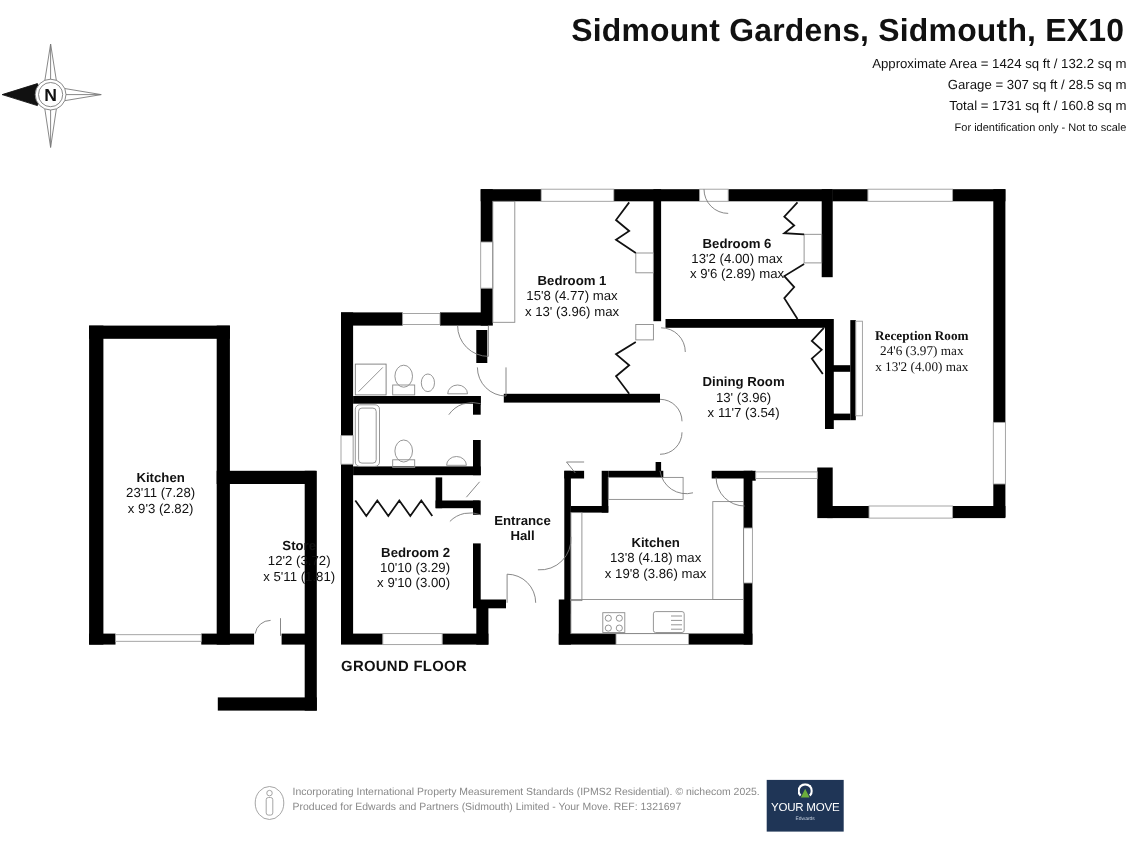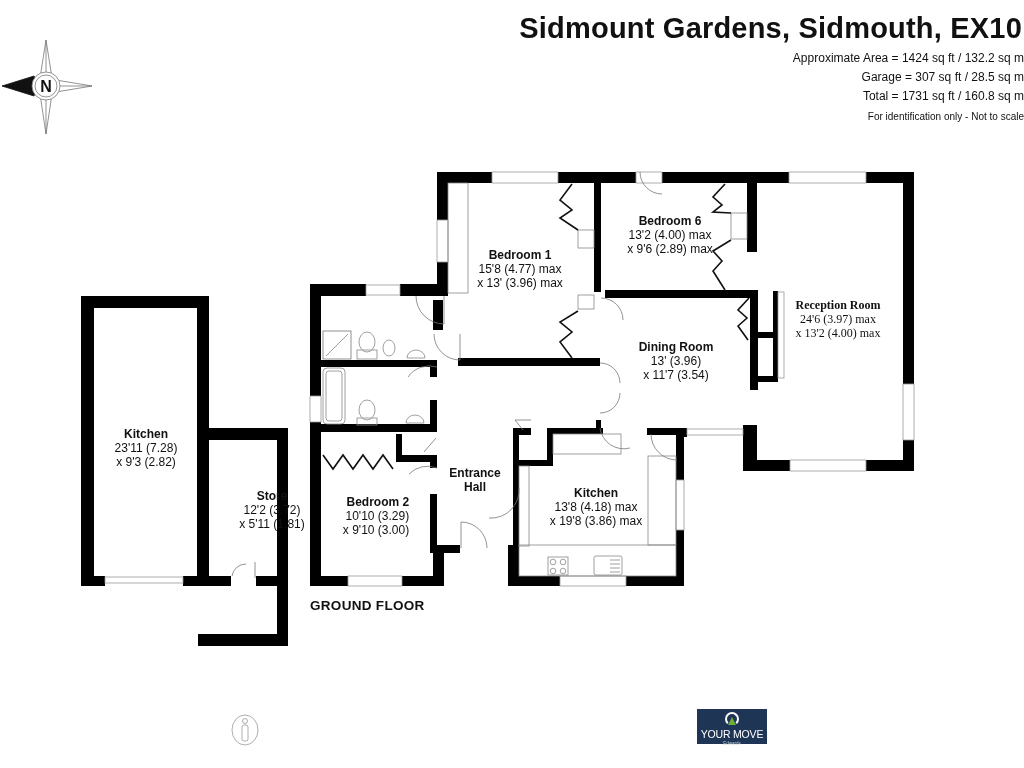"Incorporating International Property" div { html: none -> <div>Incorporating International Property Measurement Standards (IPMS2 Residential). © nichecom 2025.</div> }
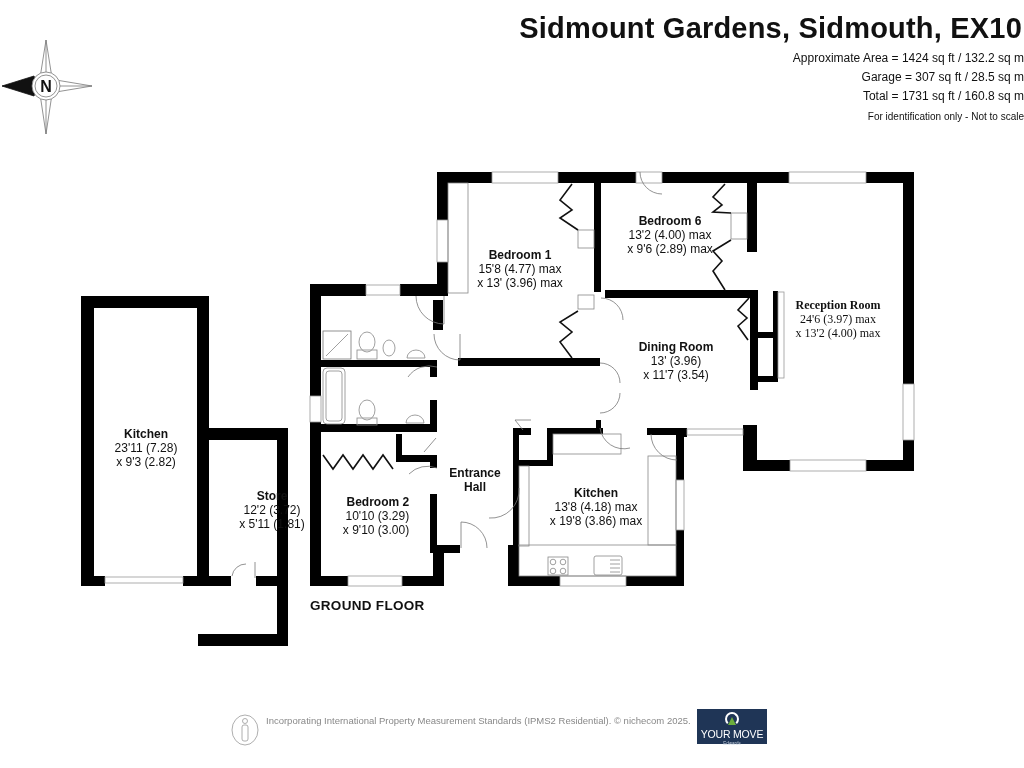"Produced for Edwards and Partners" div { html: none -> <div>Produced for Edwards and Partners (Sidmouth) Limited - Your Move. REF: 1321697</div> }
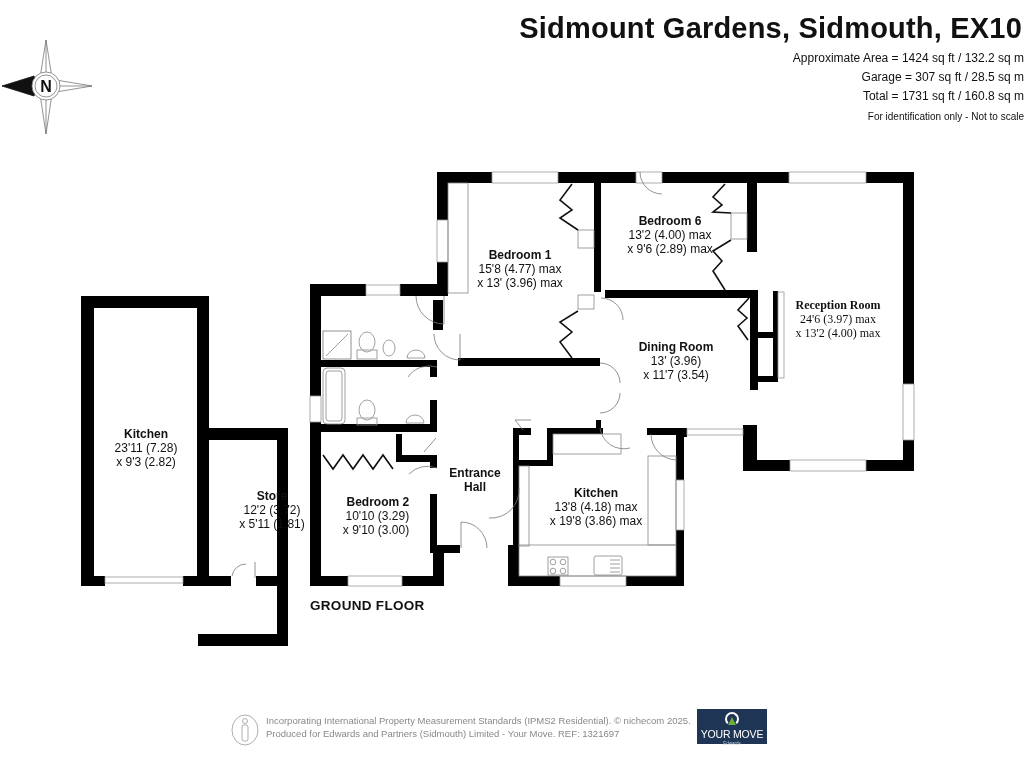"YOUR MOVE" .logo { height: 35px -> 47px }
